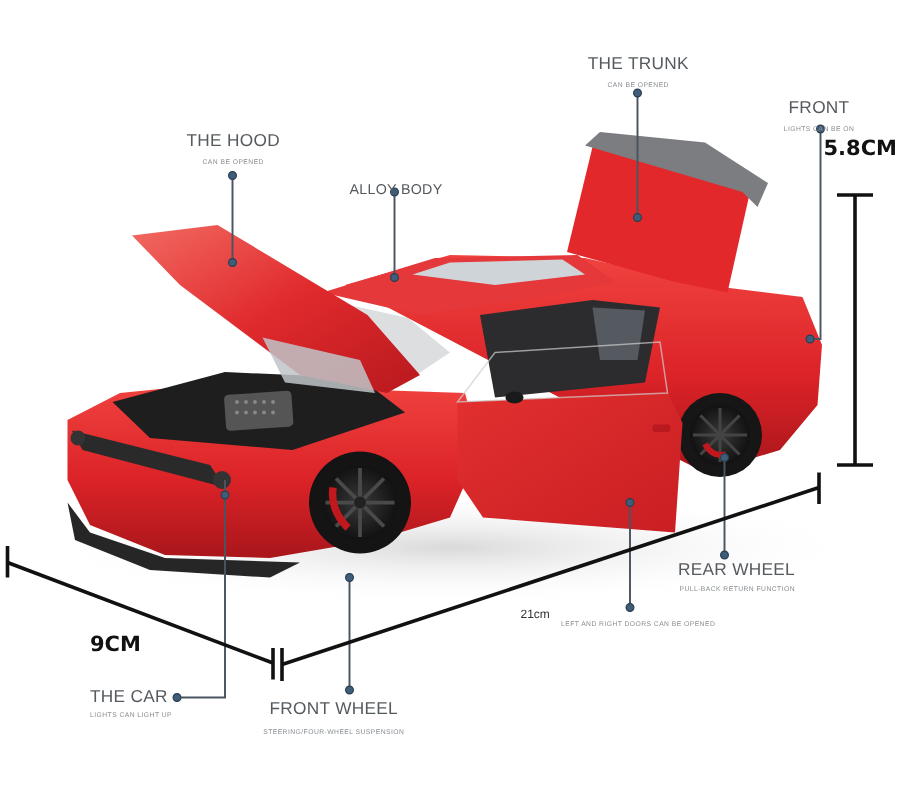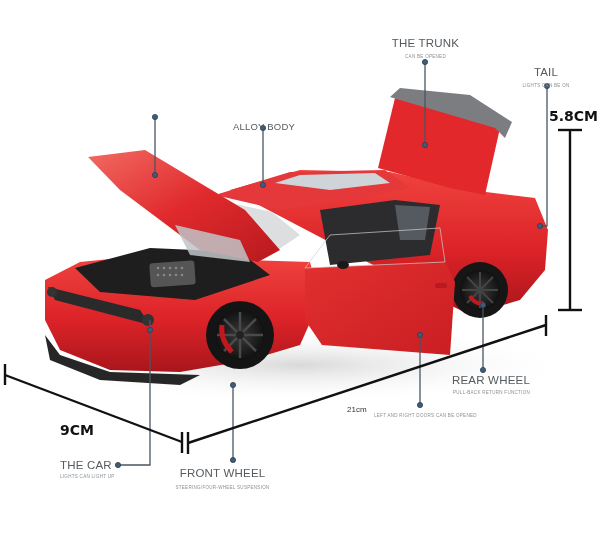"TAIL" span.t { text: TAIL -> FRONT }
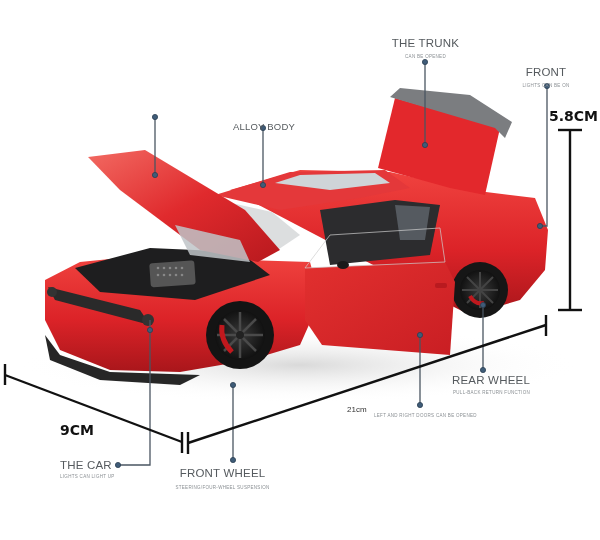"THE HOOD" div.lbl { html: none -> <div> <span>THE HOOD</span> <span>CAN BE OPENED</span> </div> }
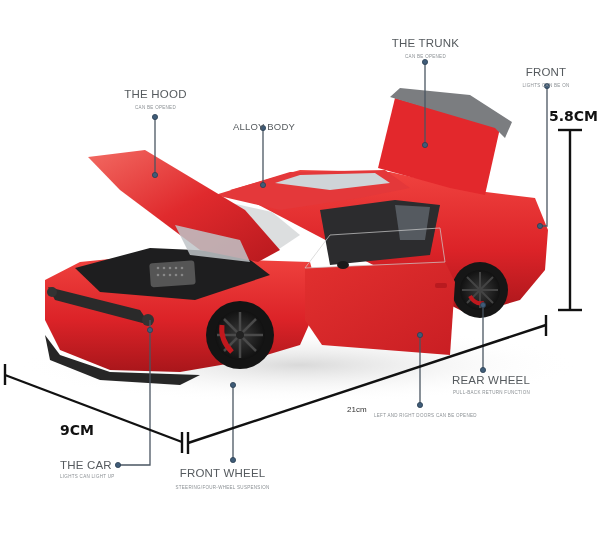"5.8CM" div.dim { top: 108px -> 91px }
